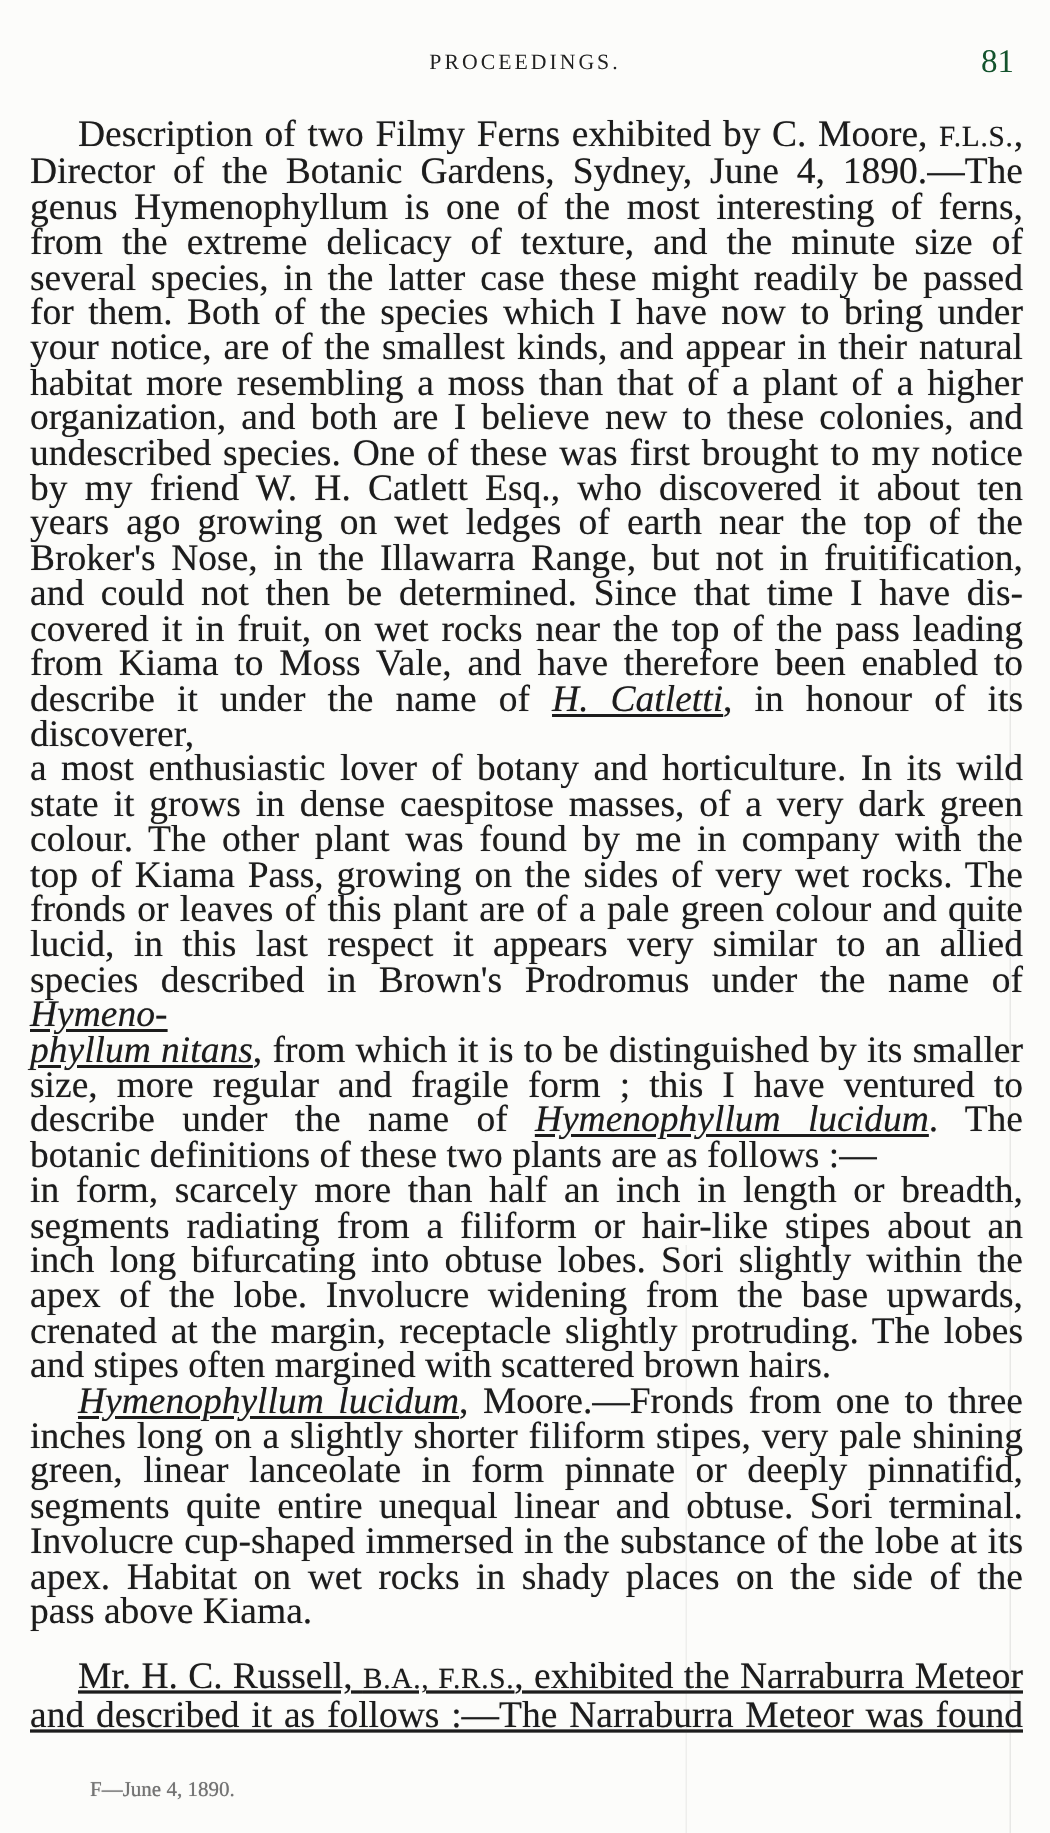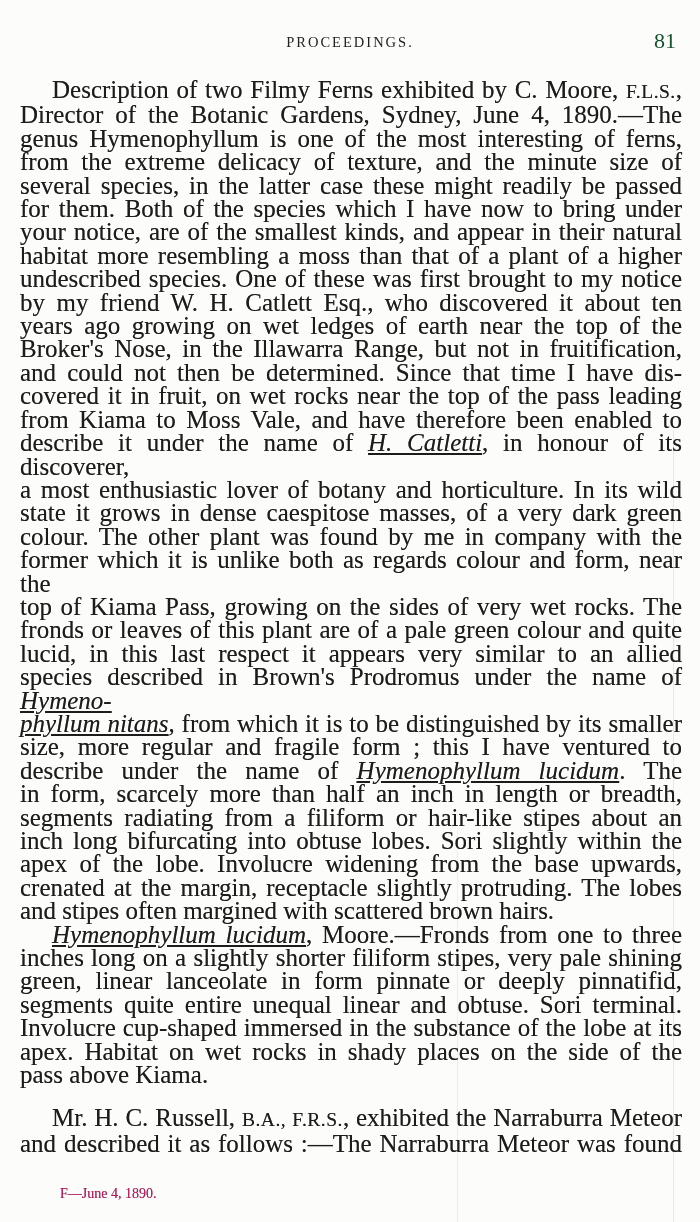"organization, and both are I" div.line { html: none -> <div><span>organization, and both are I believe new to these colonies, and</span></div> }
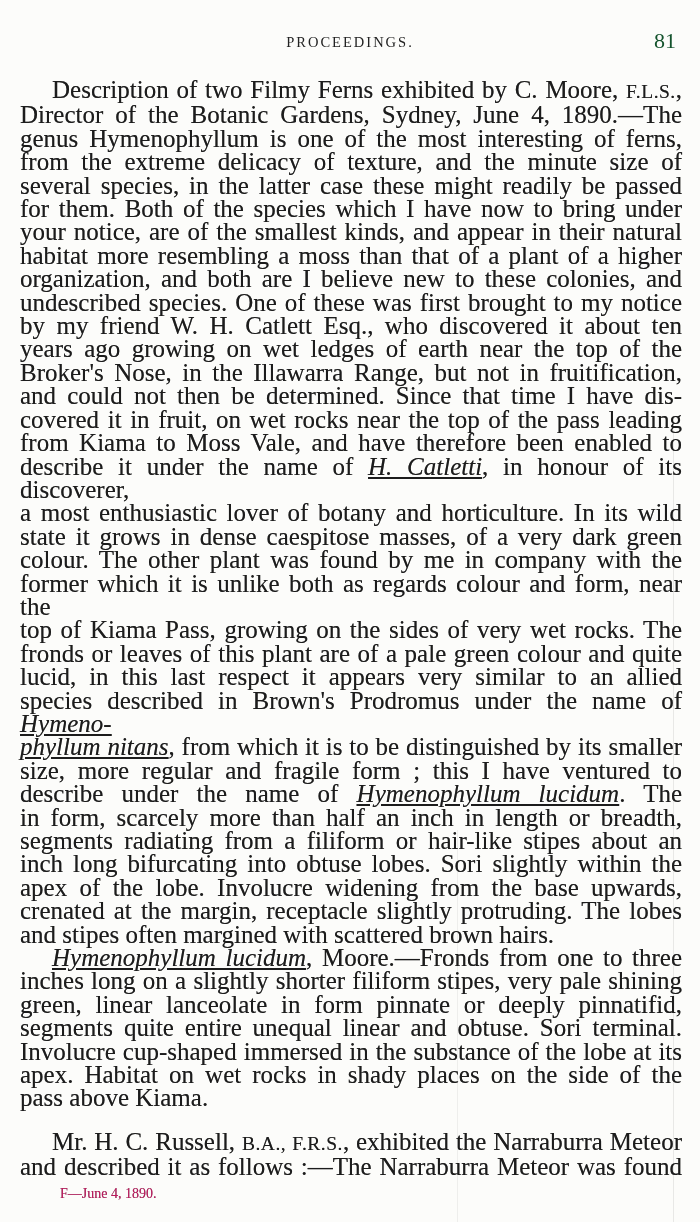"former which it is unlike" div.line { html: <div><span>former which it is unlike both as regards colour and form, near the</span></div> -> none }
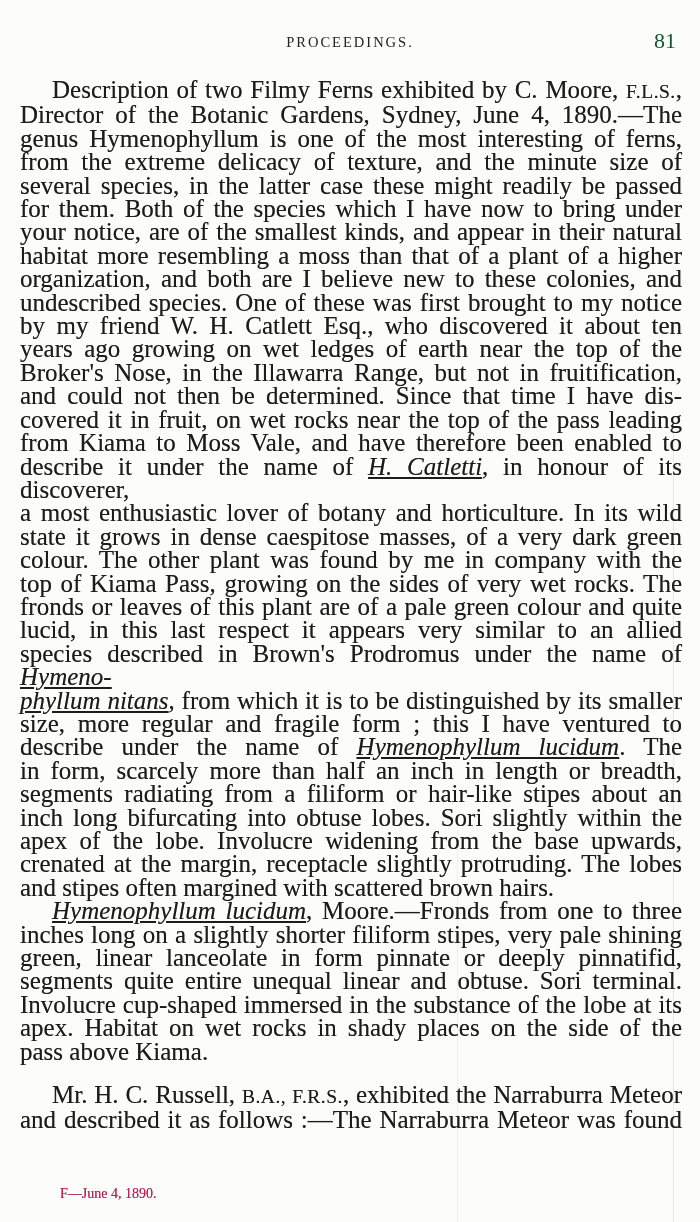"botanic definitions of these two" div.line { html: none -> <div><span>botanic definitions of these two plants are as follows :—</span></div> }
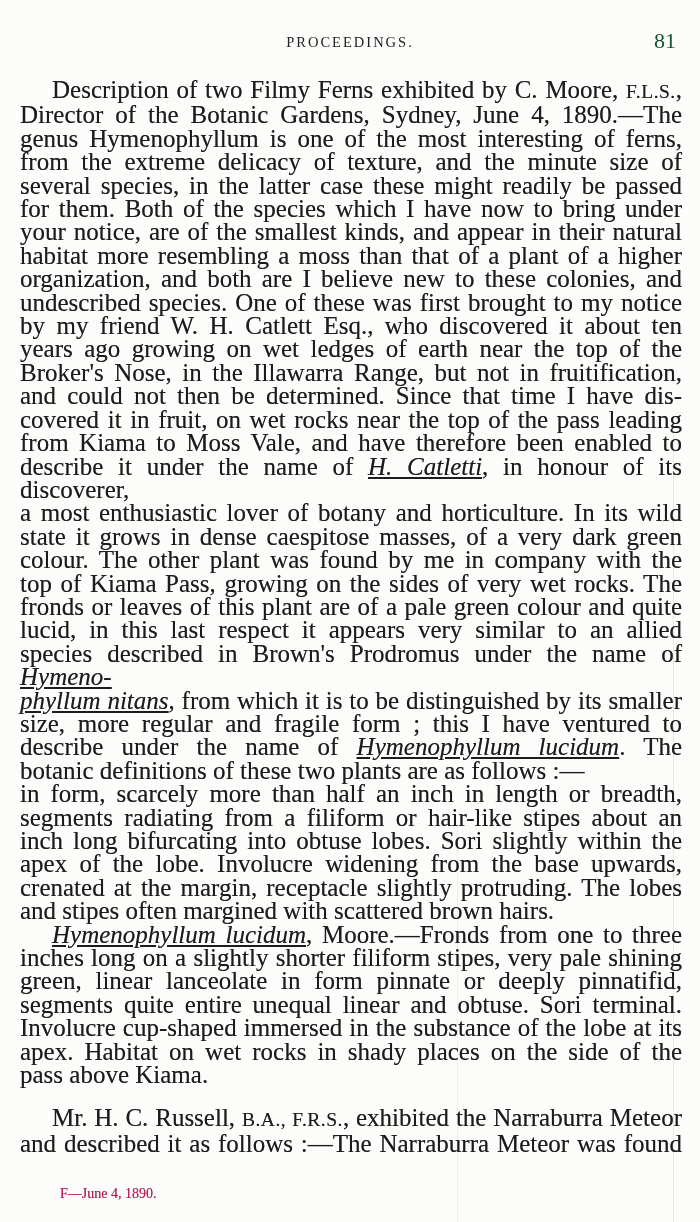"Mr. H. C. Russell, B.A.," .paragraph.space-before { text-decoration: none -> underline }
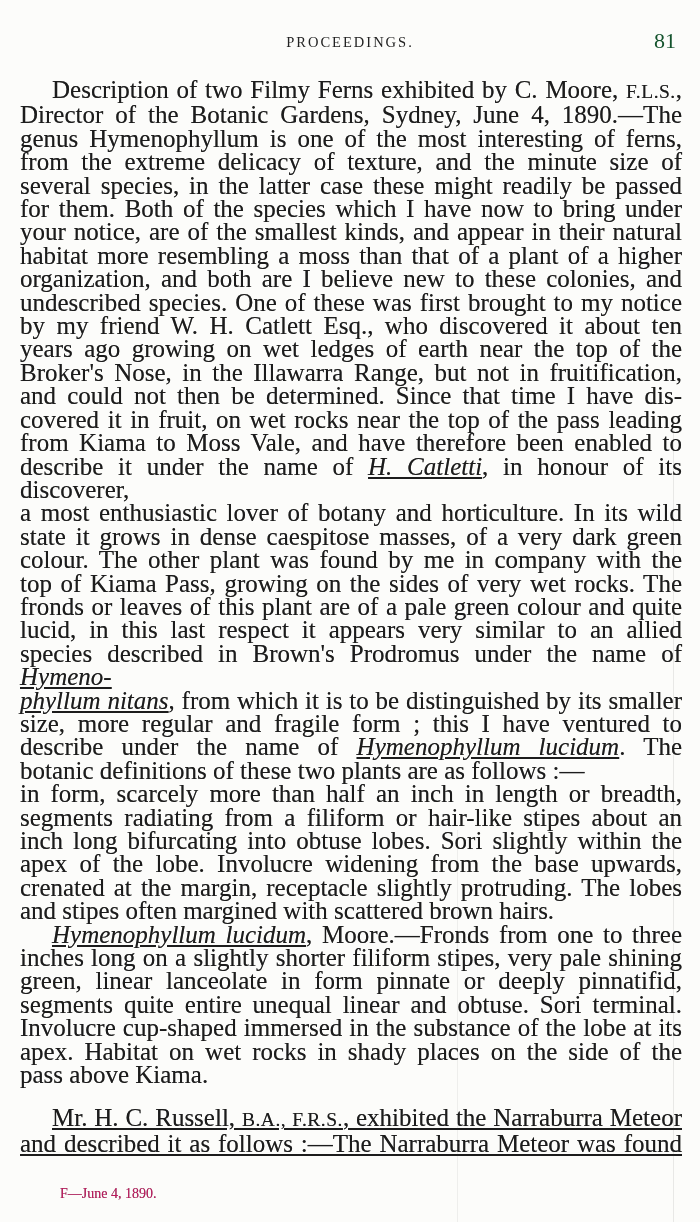"F—June 4, 1890." .footer { color: #be185d -> #737373 }
